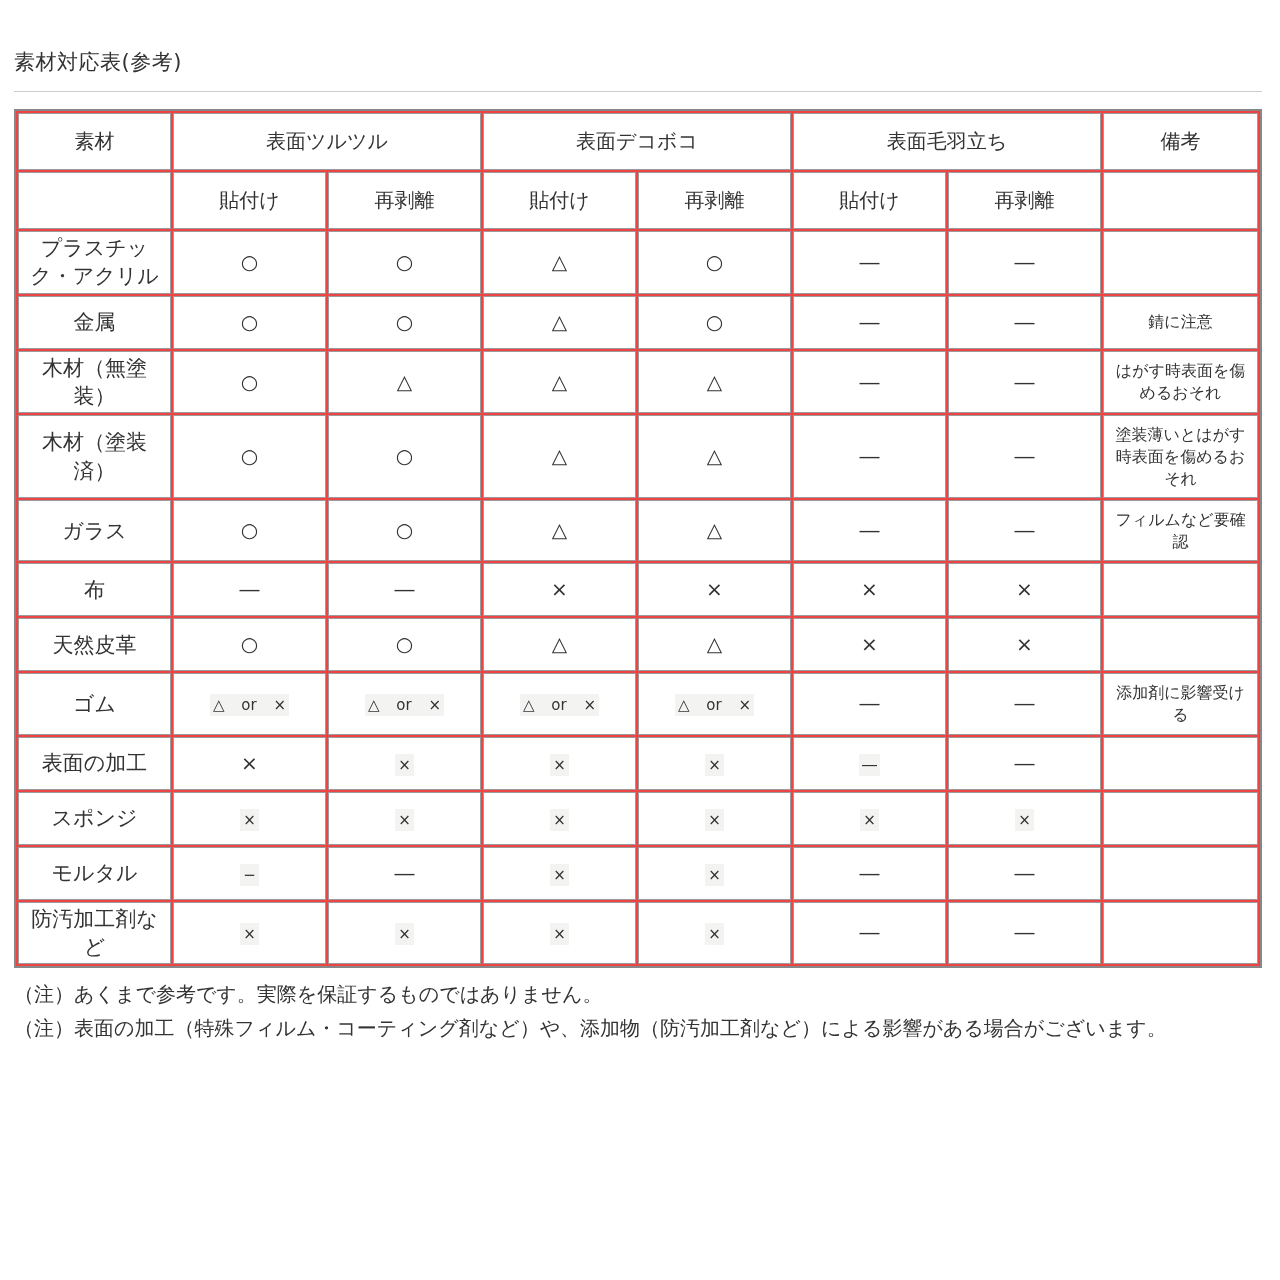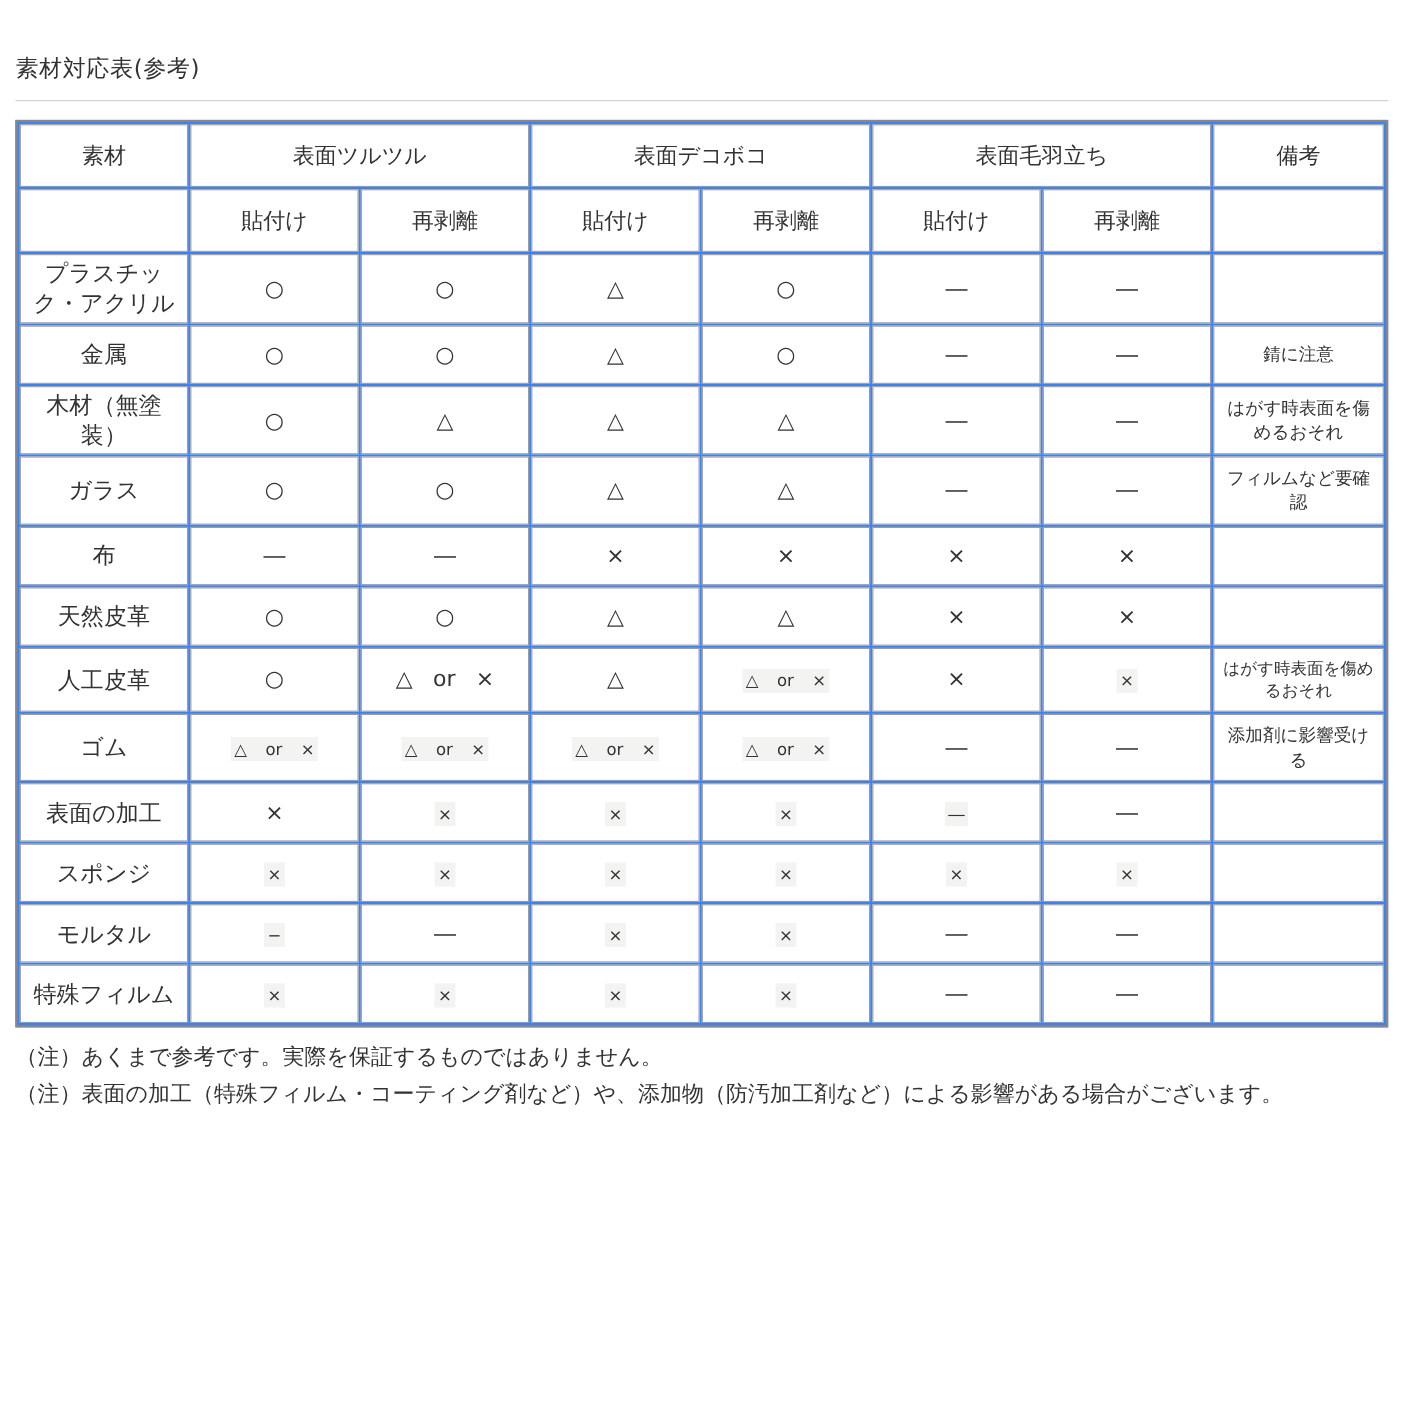"素材" table.compat { background: #3b82f6 -> #ef4444 }
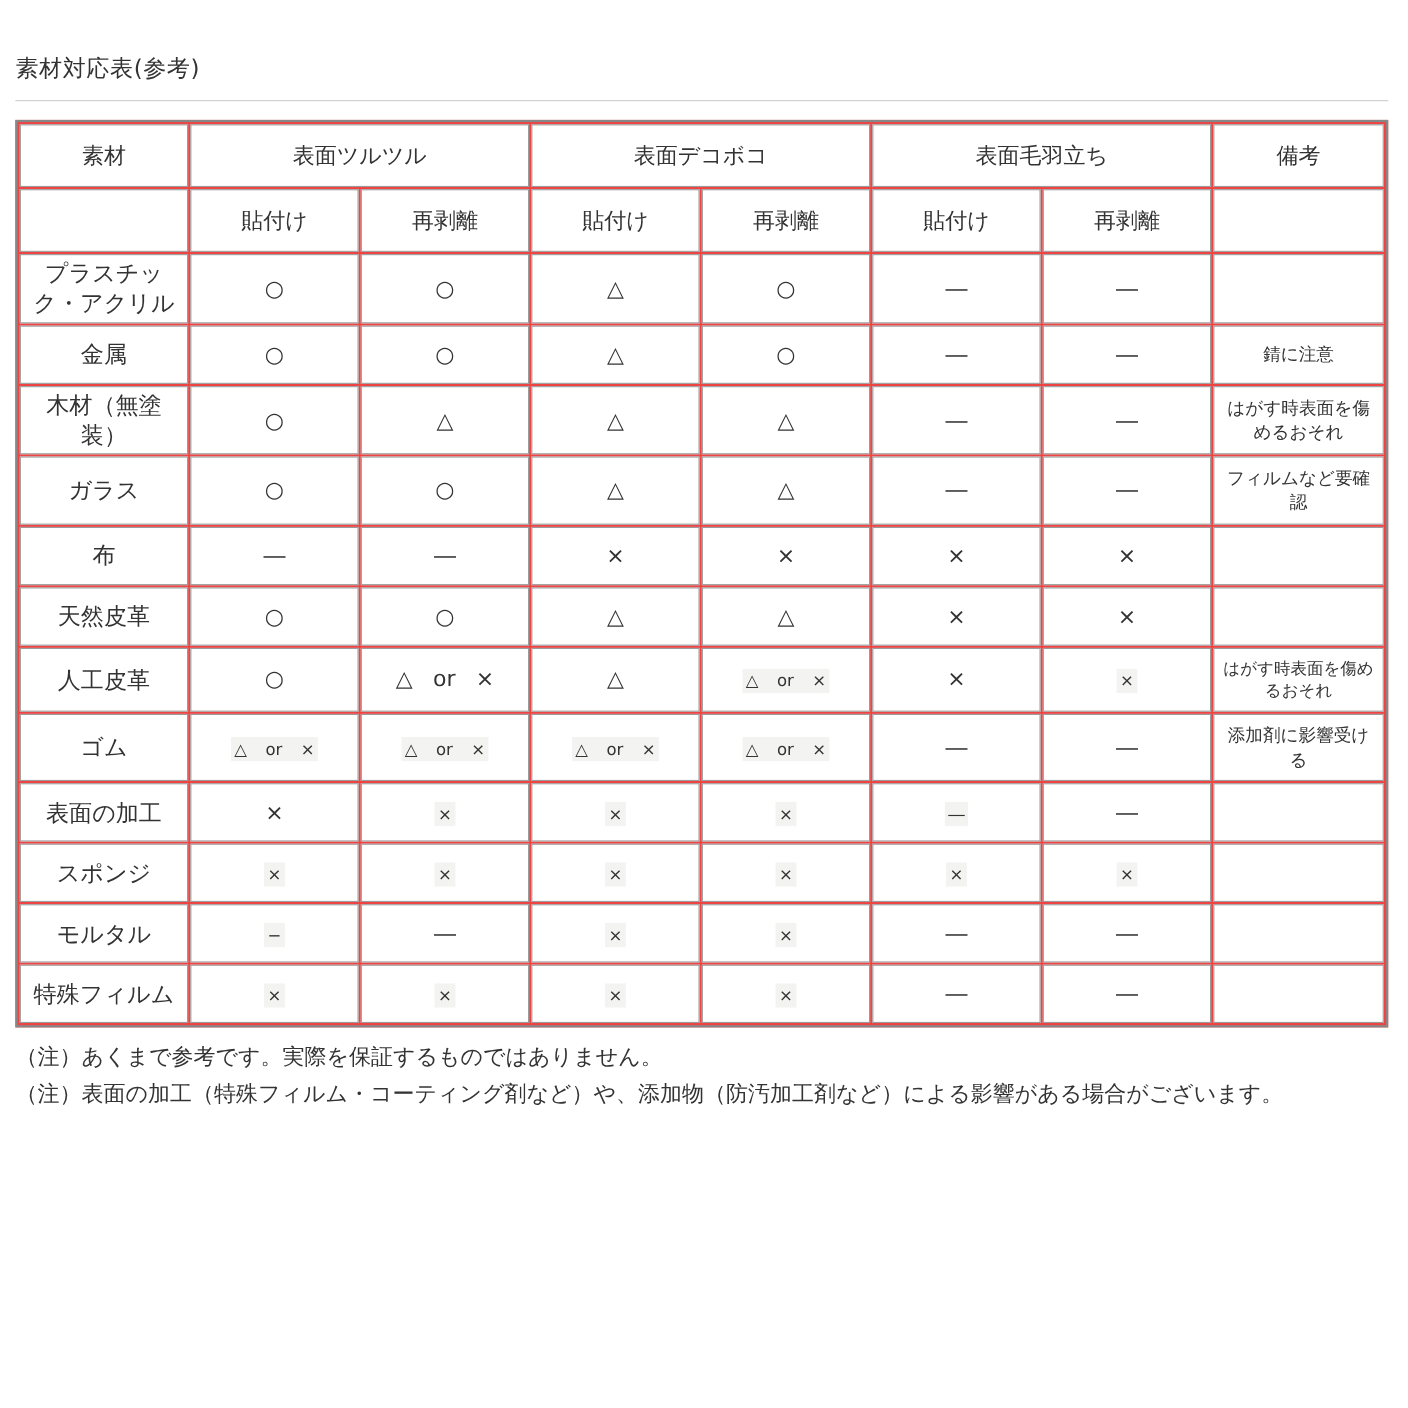"木材（塗装済）" tr { html: none -> <tr> <th>木材（塗装済）</th> <td><span>○</span></td> <td><span>○</span></td> <td><span>△</span></td> <td><span>△</span></td> <td><span>―</span></td> <td><span>―</span></td> <td>塗装薄いとはがす時表面を傷めるおそれ</td> </tr> }
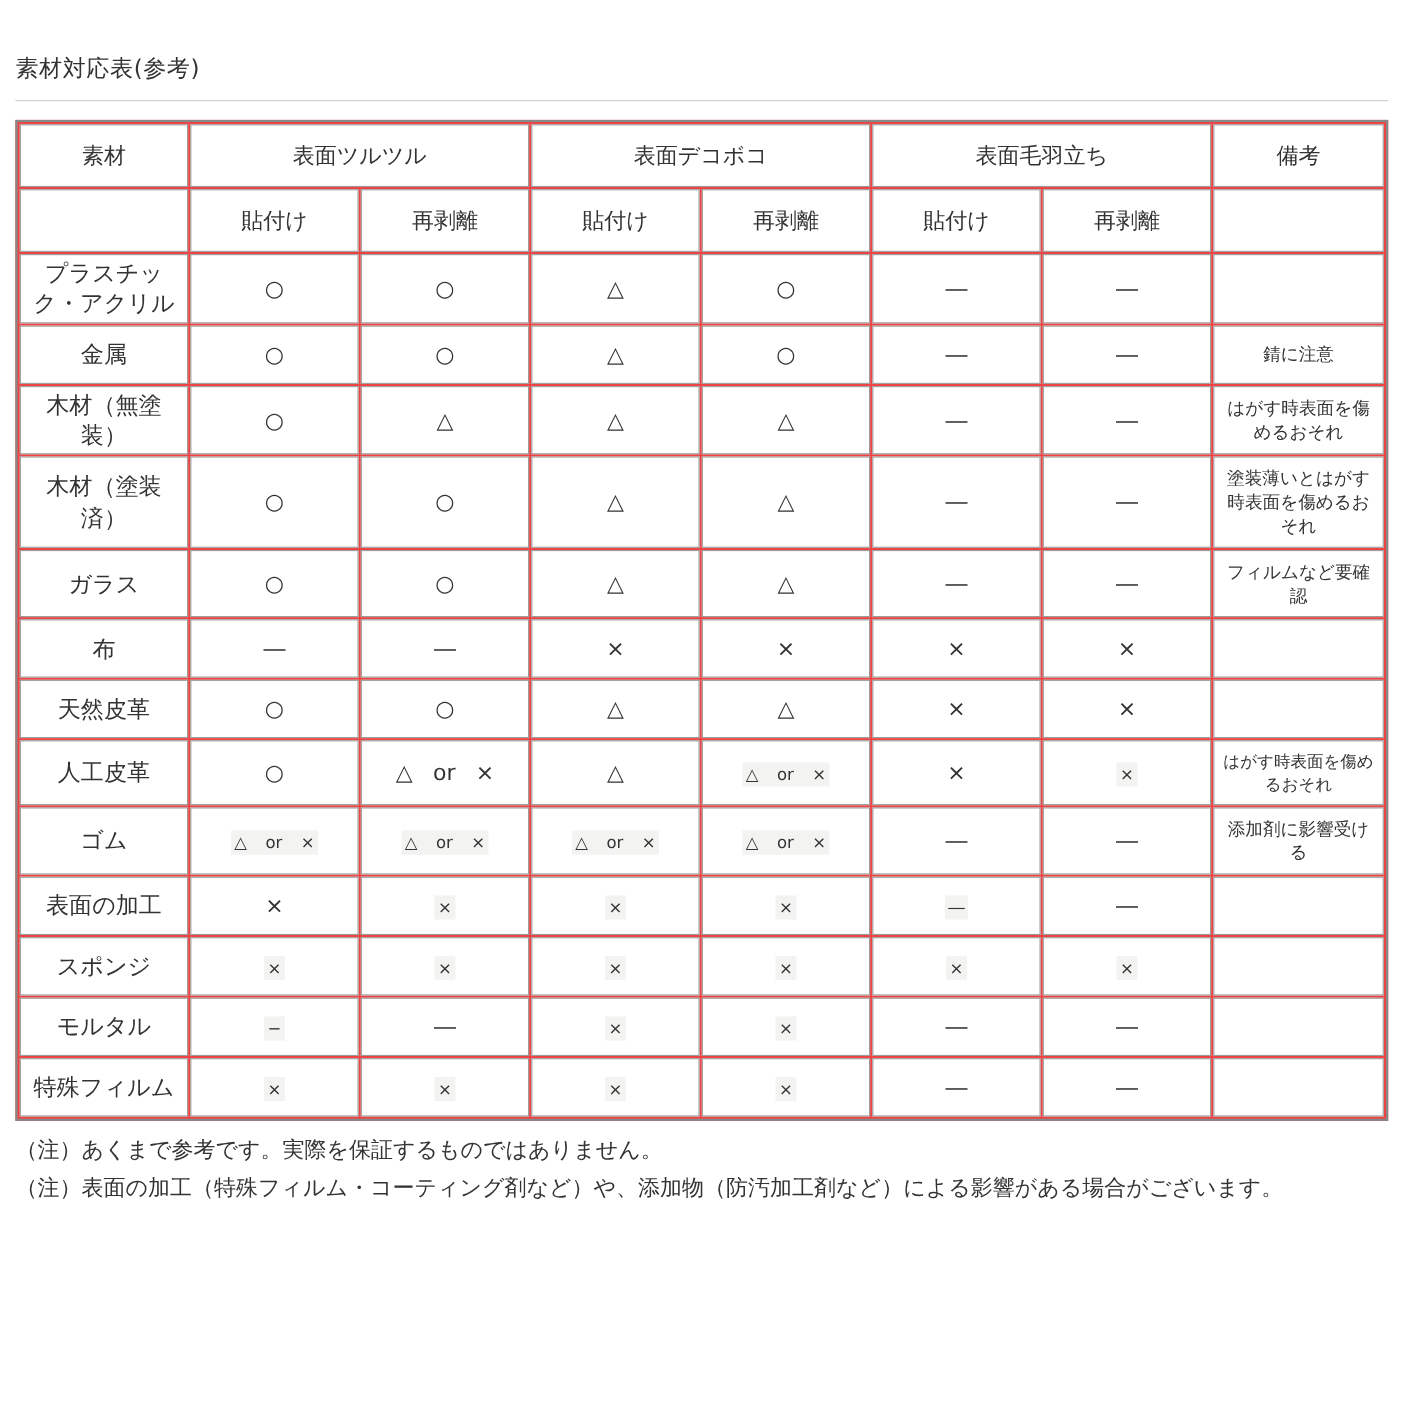"人工皮革" tr { html: <tr> <th>人工皮革</th> <td><span>○</span></td> <td><span>△ or ×</span></td> <td><span>△</span></td> <td><span>△ or ×</span></td> <td><span>×</span></td> <td><span>×</span></td> <td>はがす時表面を傷めるおそれ</td> </tr> -> none }
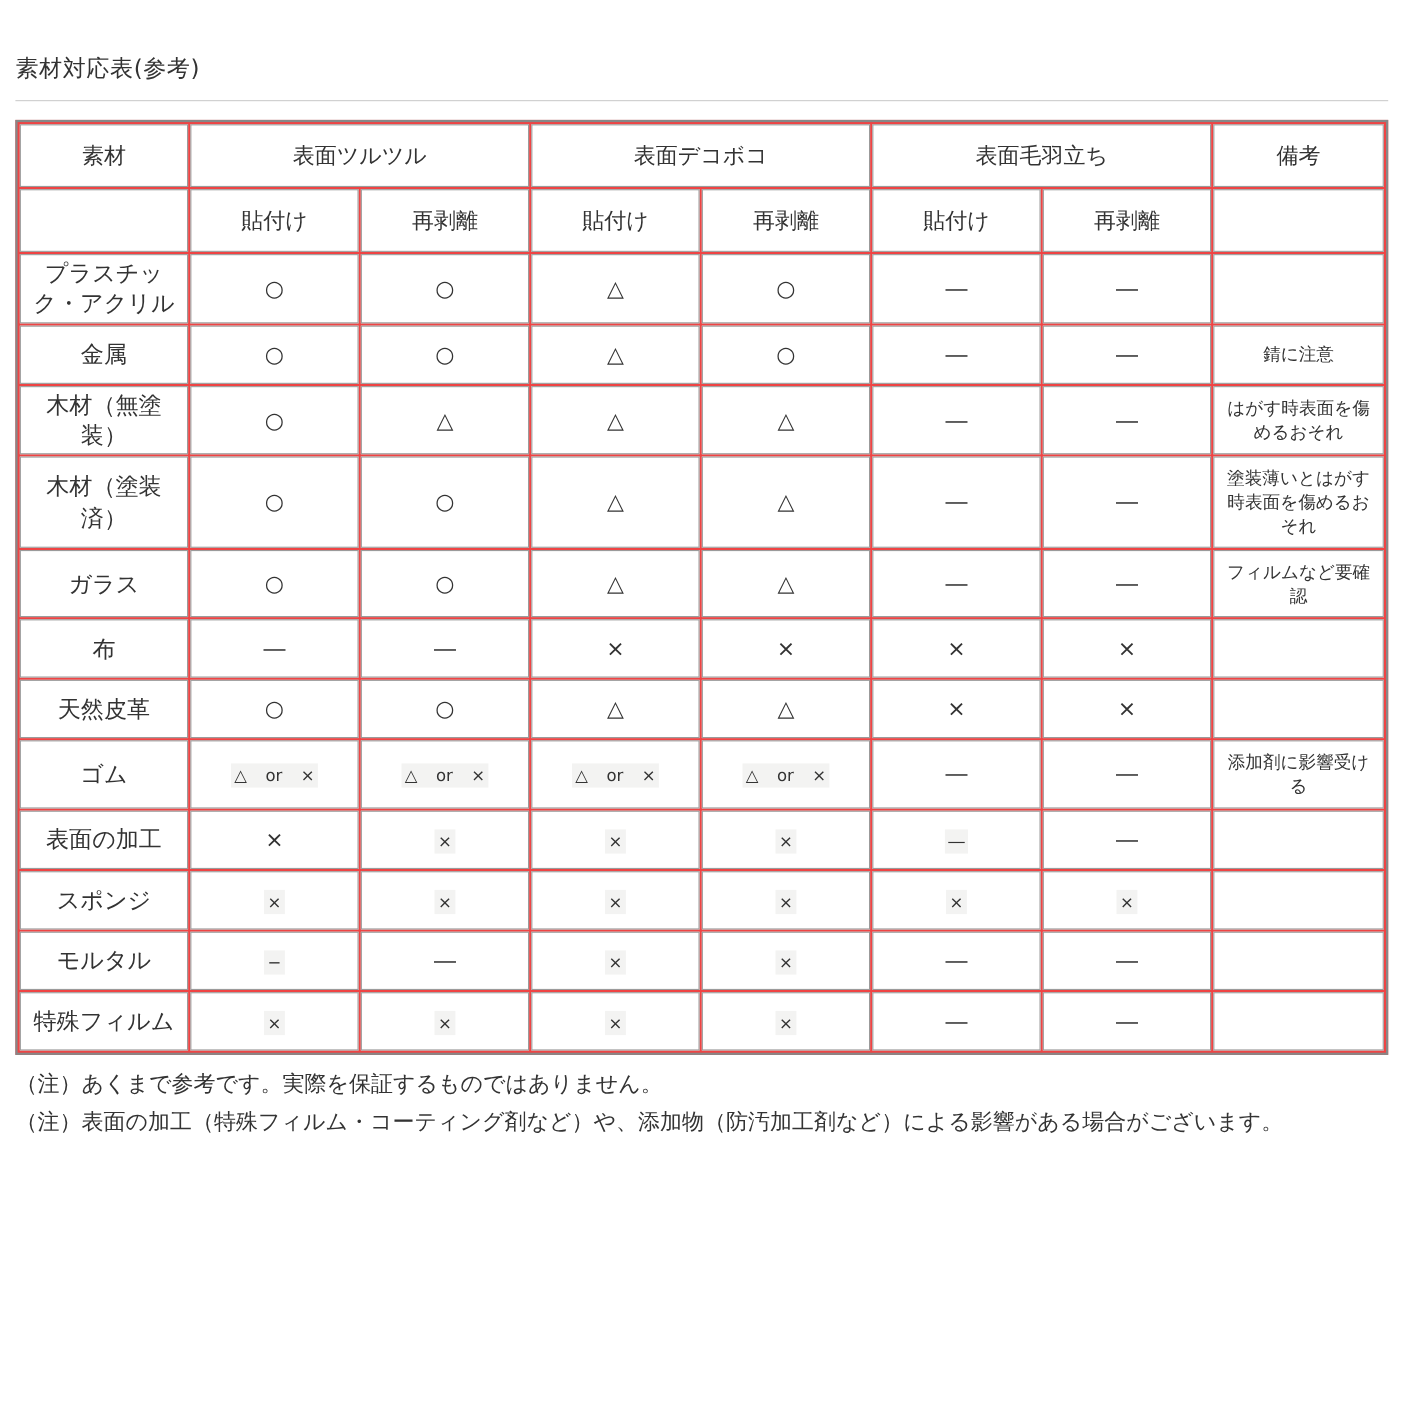"特殊フィルム" th.mat { text: 特殊フィルム -> 防汚加工剤など }
